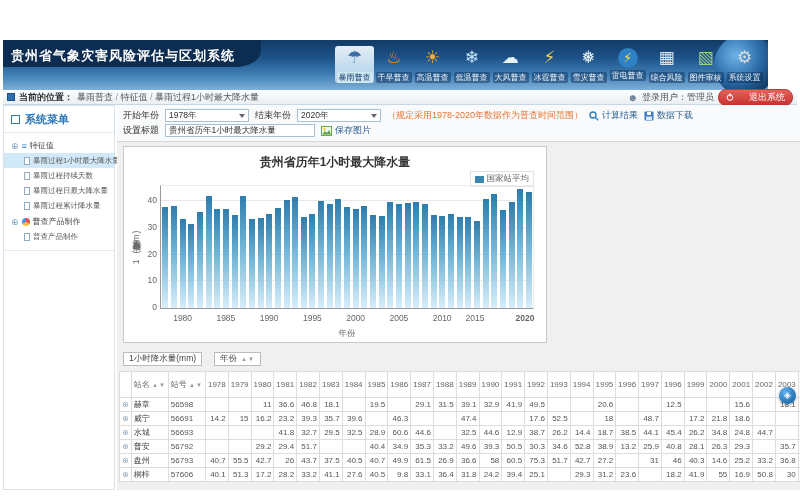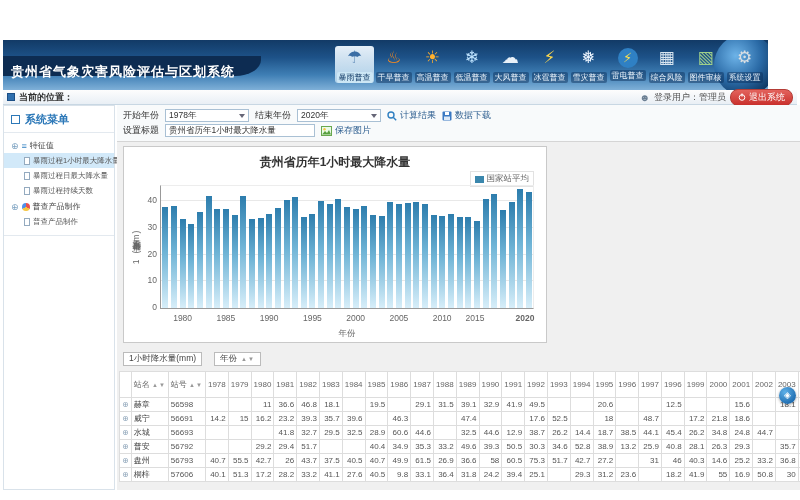"贵州省气象灾害风险评估与区划系统" .logo { height: 20px -> 27px; top: 16px -> 0 }
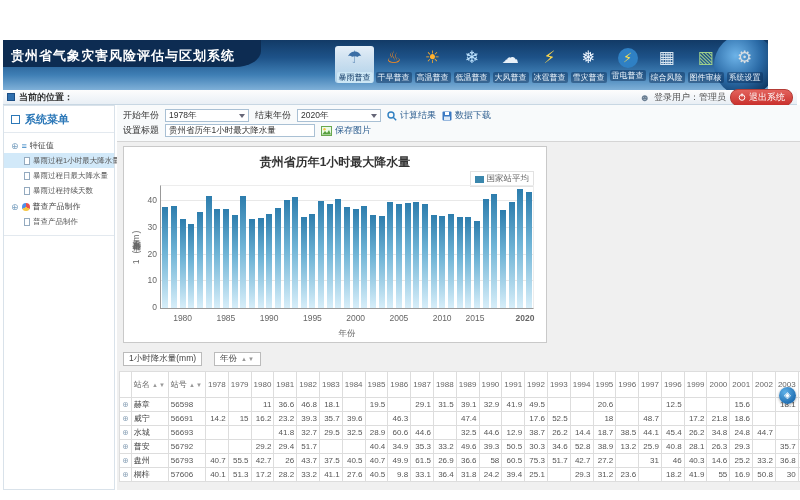"暴雨普查 / 特征值 / 暴雨过程1小时最大降水量" span.crumb-items { html: none -> <span><span>暴雨普查</span><span> / </span><span>特征值</span><span> / </span><span>暴雨过程1小时最大降水量</span></span> }
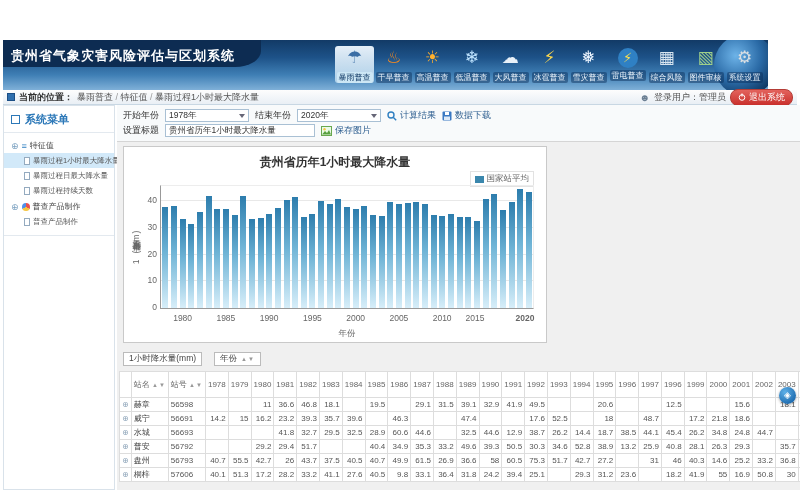"退出系统" .logout { gap: 3px -> 15px }
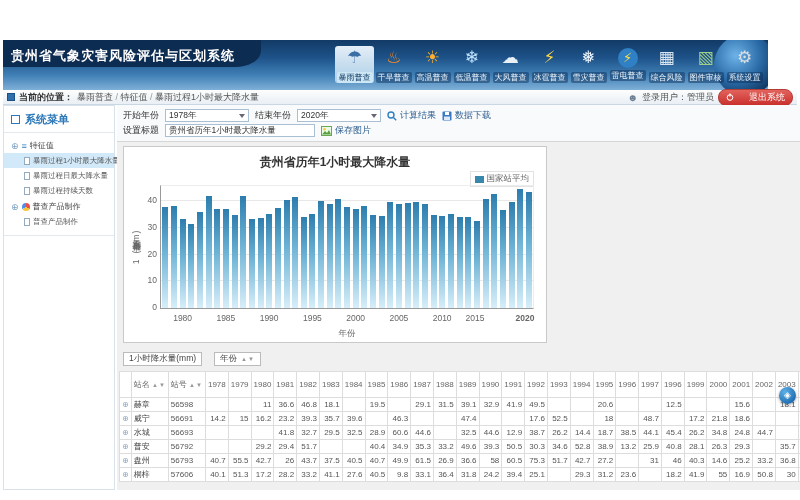"（规定采用1978-2020年数据作为普查时间范围）" span.hint { html: none -> <span>（规定采用1978-2020年数据作为普查时间范围）</span> }
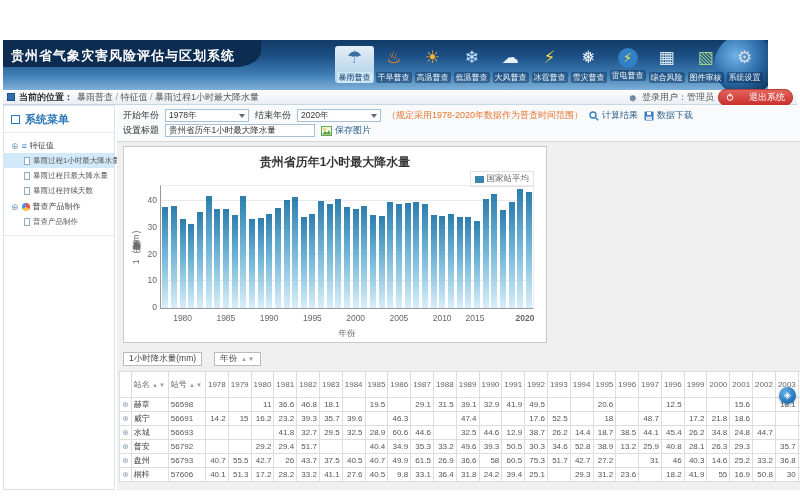"暴雨过程日最大降水量" div.tree-child { order: before "暴雨过程持续天数" -> after "暴雨过程持续天数" }
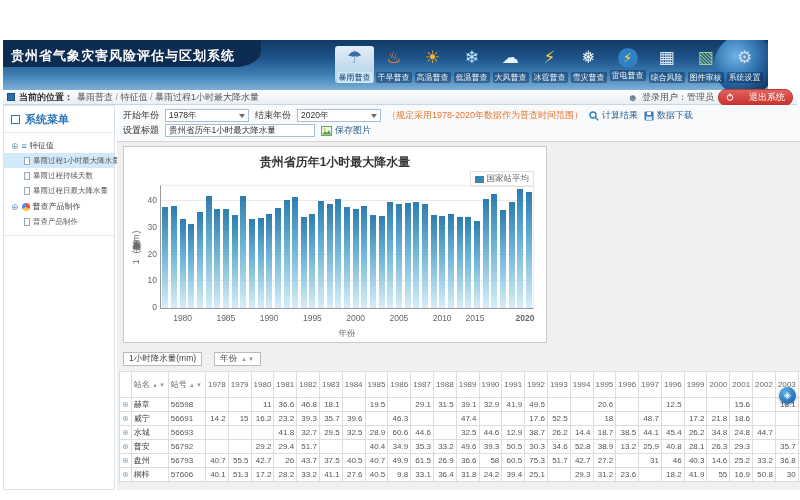"暴雨过程累计降水量" div.tree-child { html: none -> <div> <span></span> <span>暴雨过程累计降水量</span> </div> }
